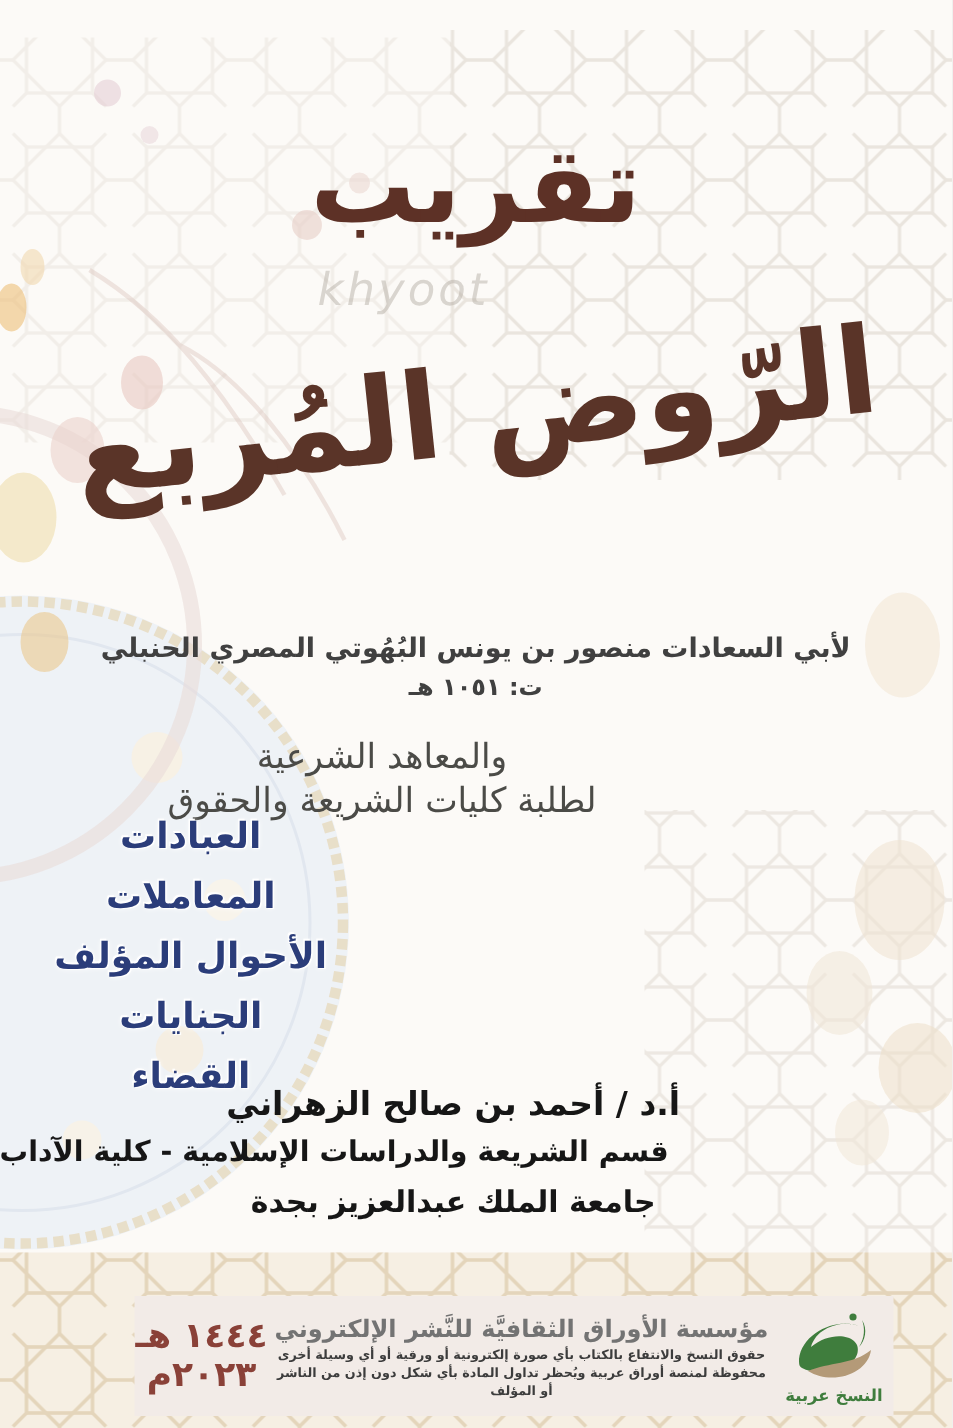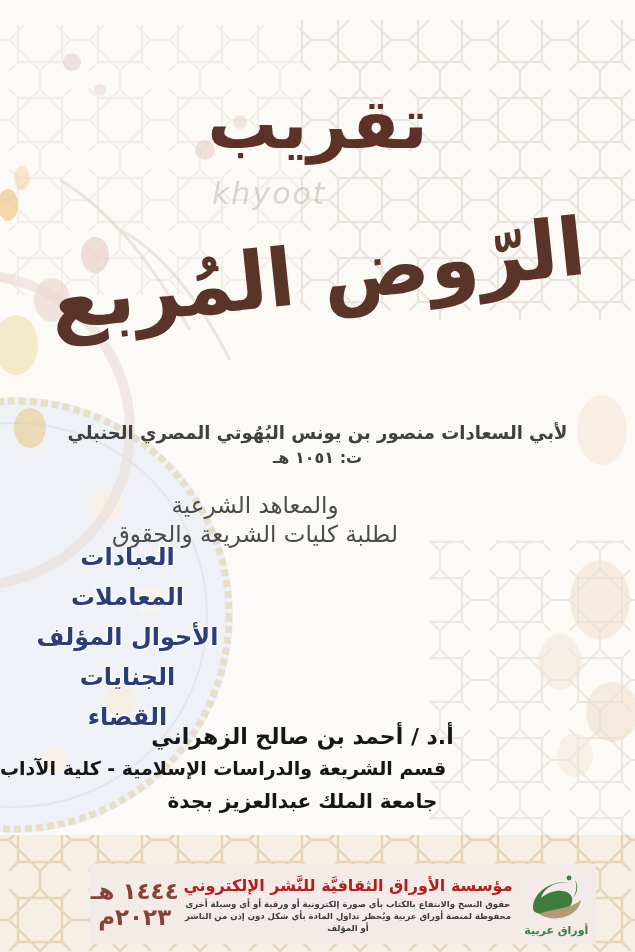"مؤسسة الأوراق الثقافيَّة للنَّشر" .footer-publisher { color: #b91c1c -> #737373 }
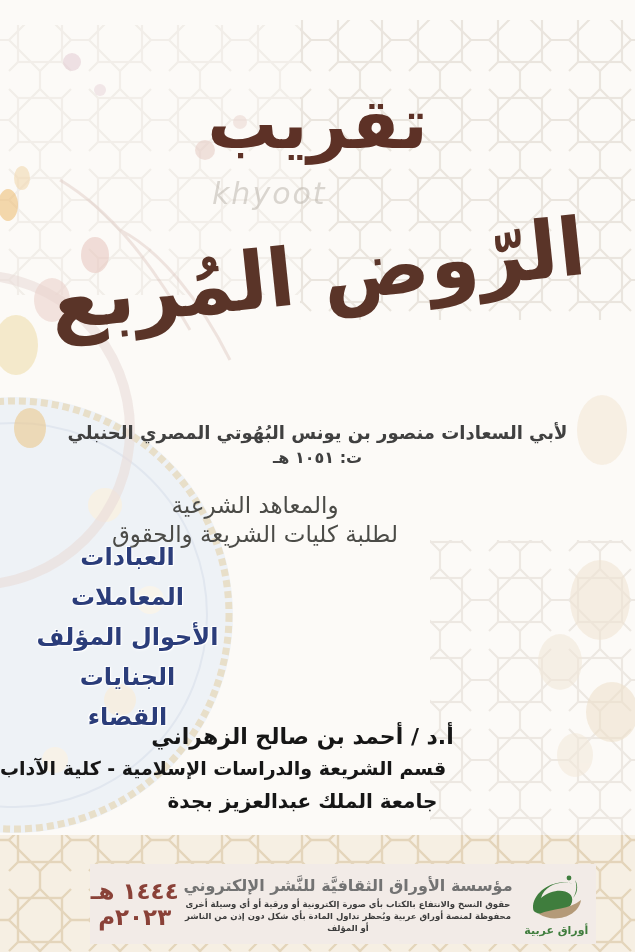"أوراق عربية" div.footer-logo-text { text: أوراق -> النسخ }
